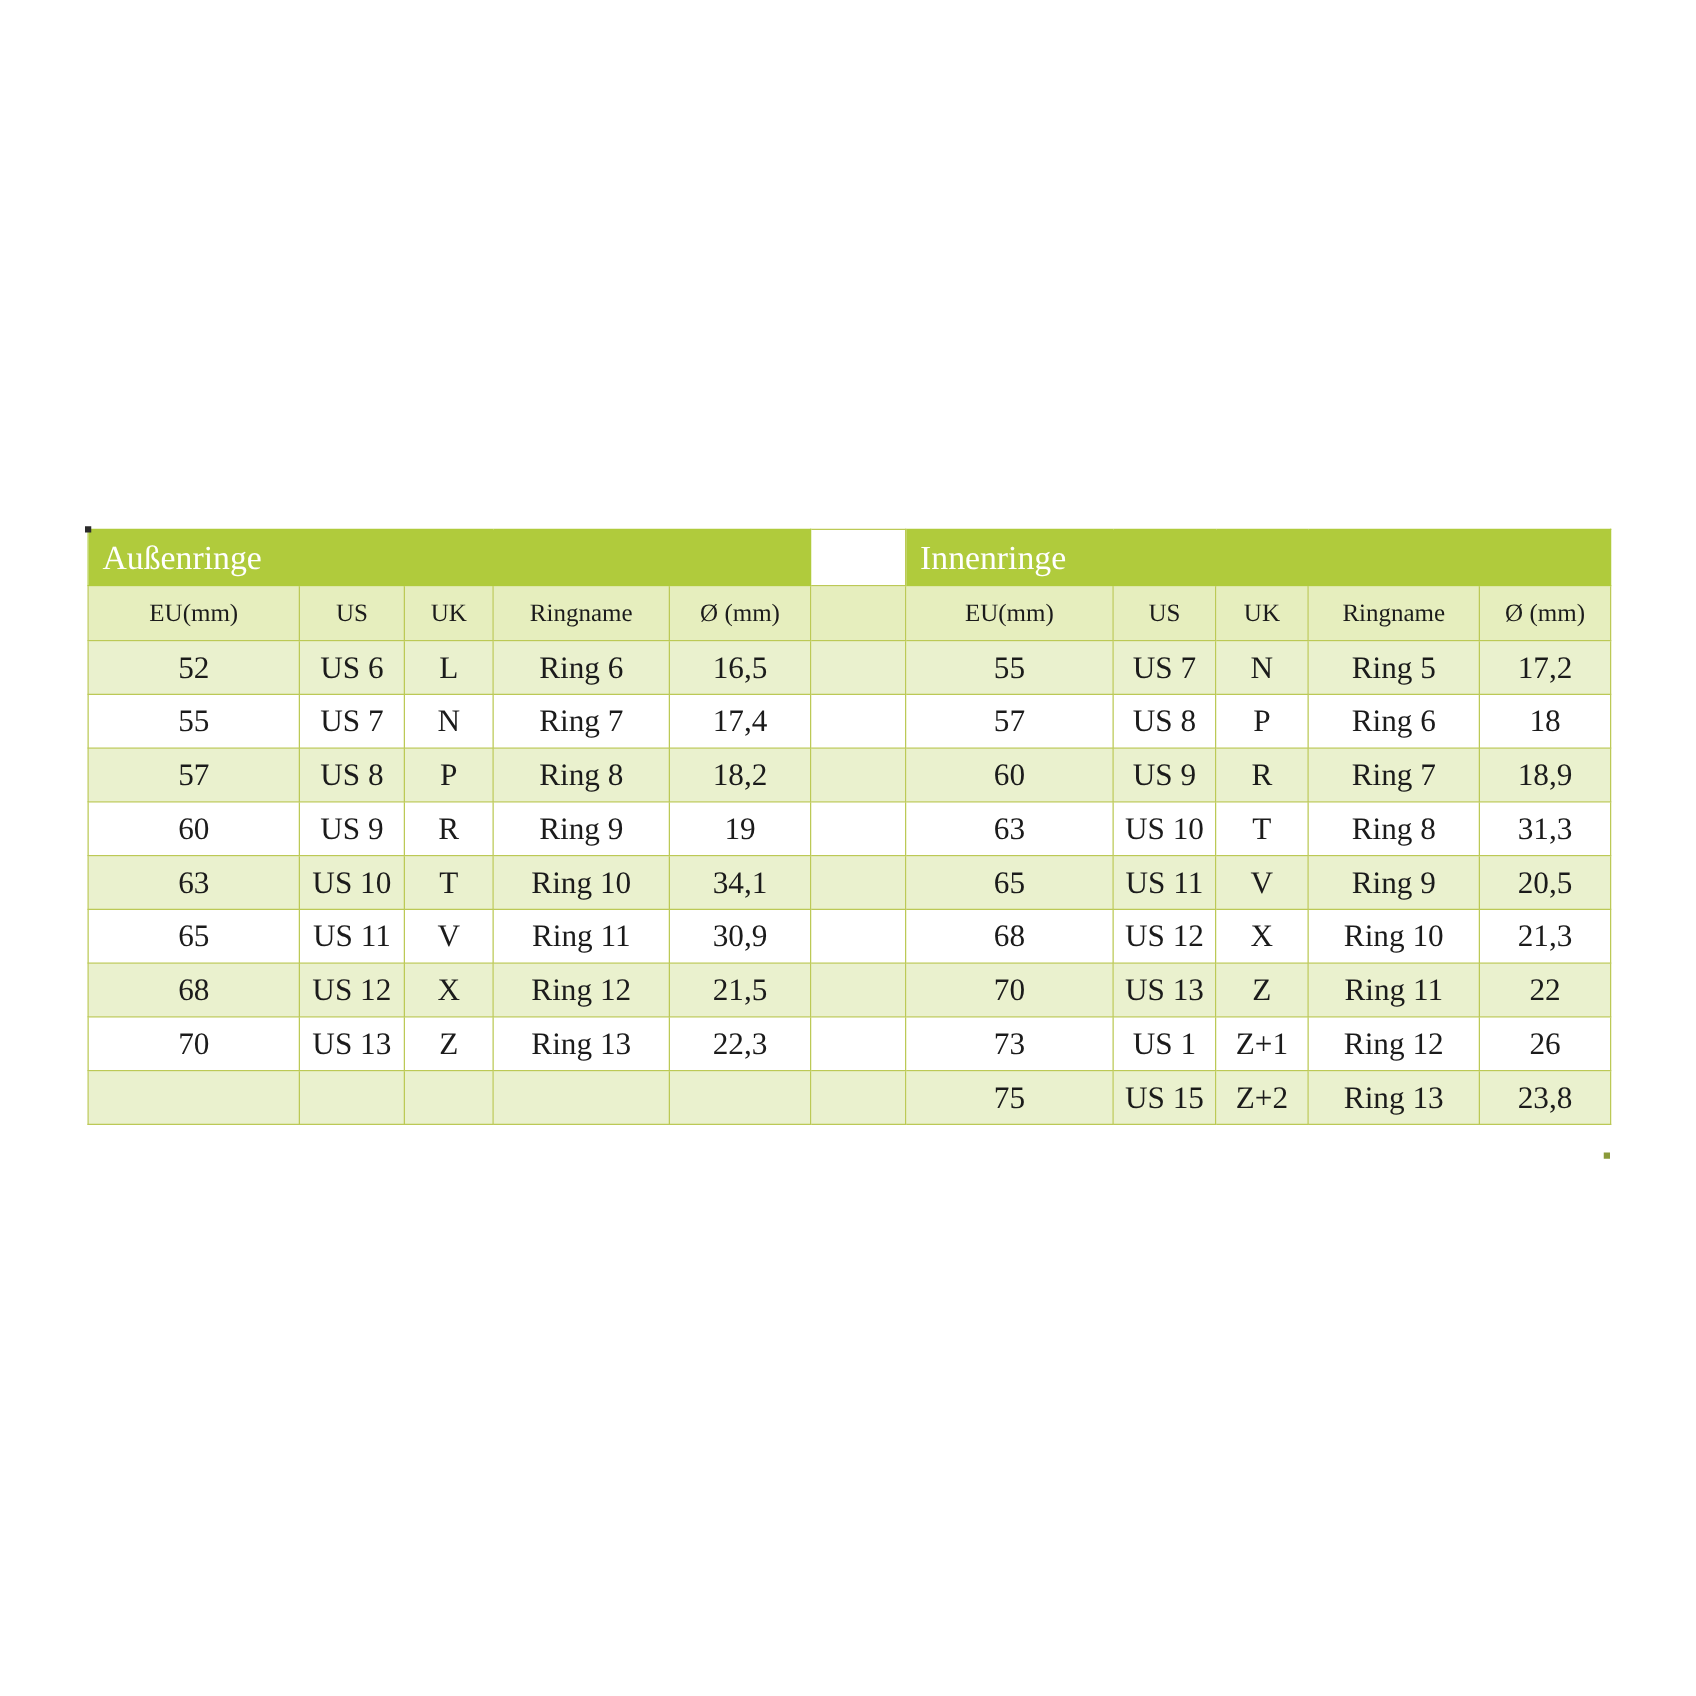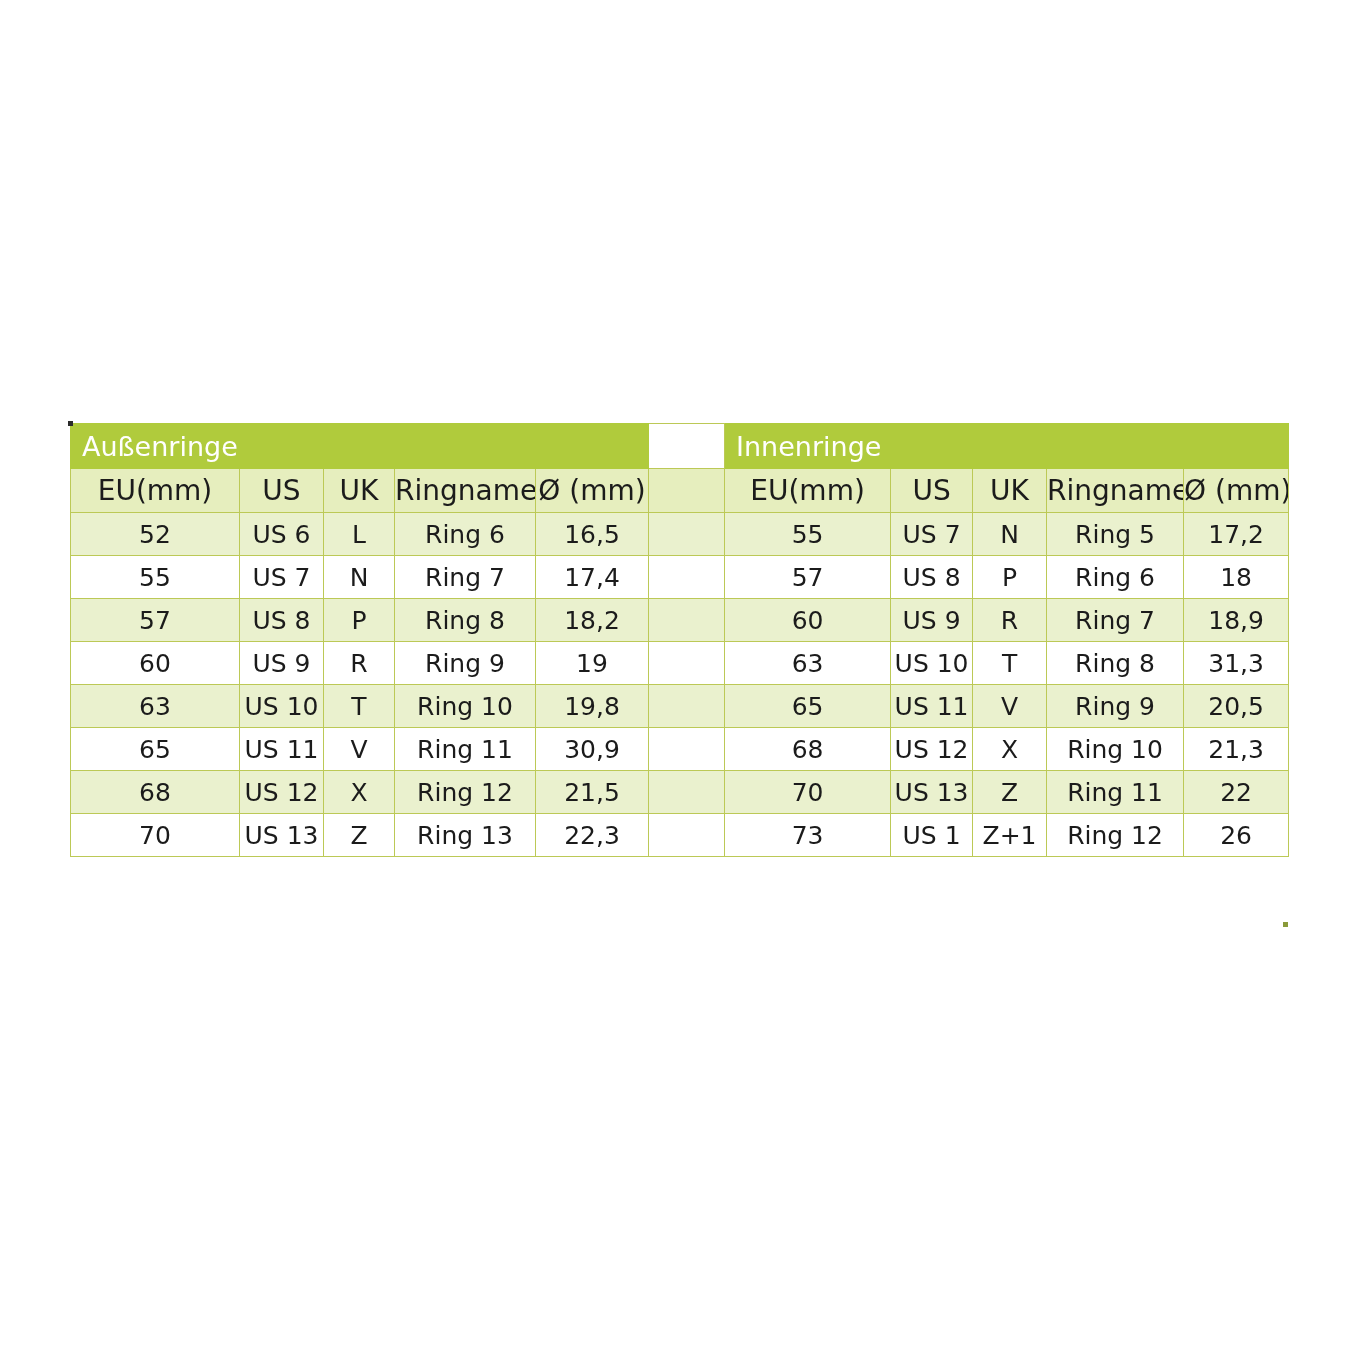"Außenringe" #canvas { font-family: none -> Liberation Serif, serif }
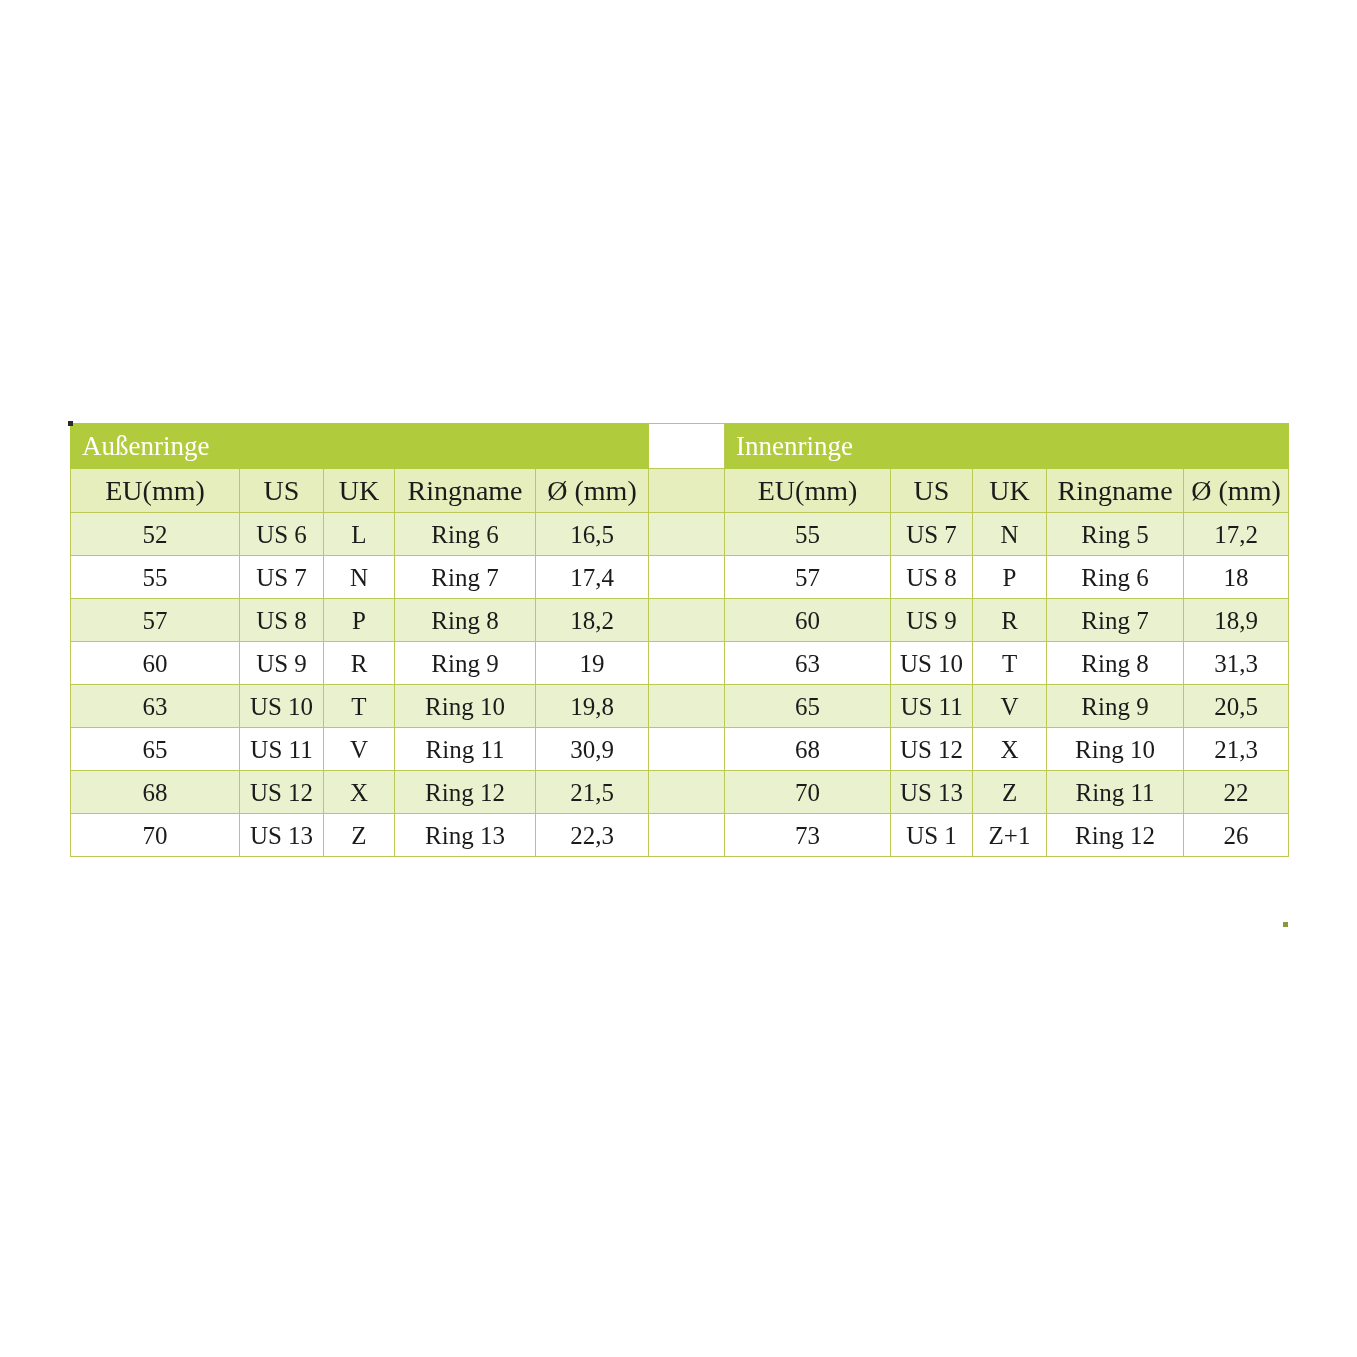"EU(mm)" tr.head-row td { font-size: 28px -> 20px }
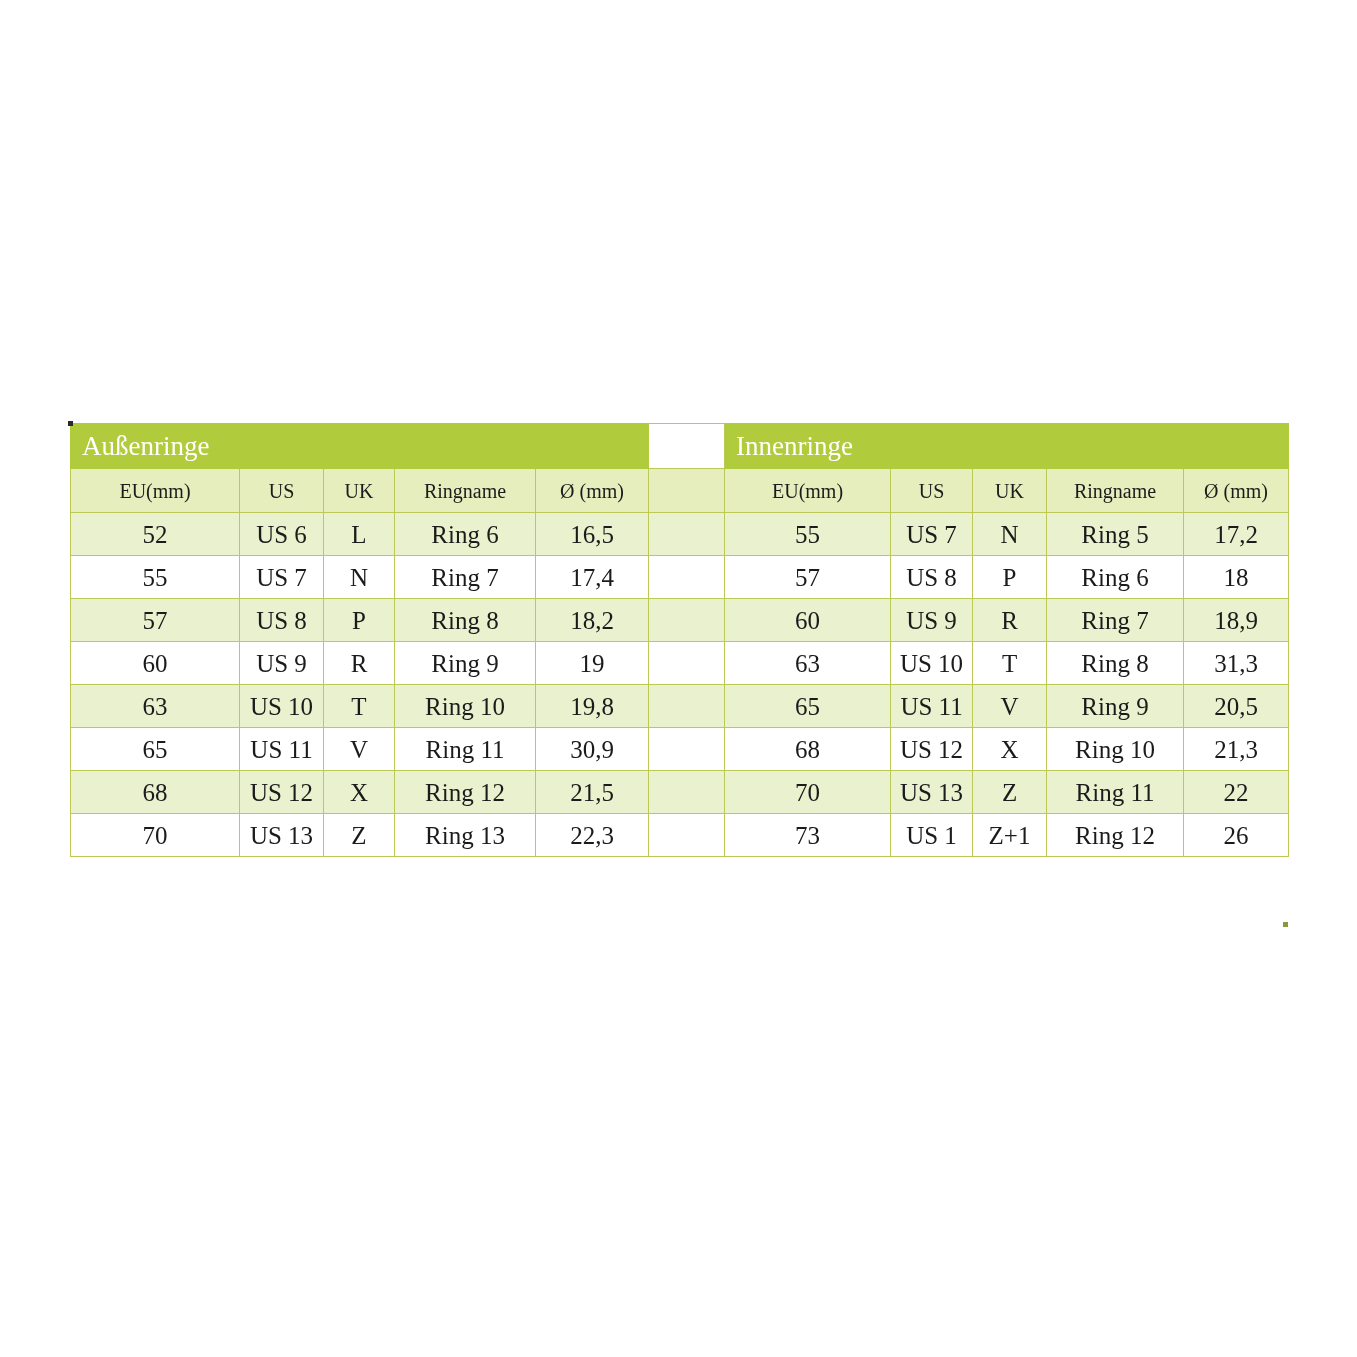"19,8" td { text: 19,8 -> 34,1 }
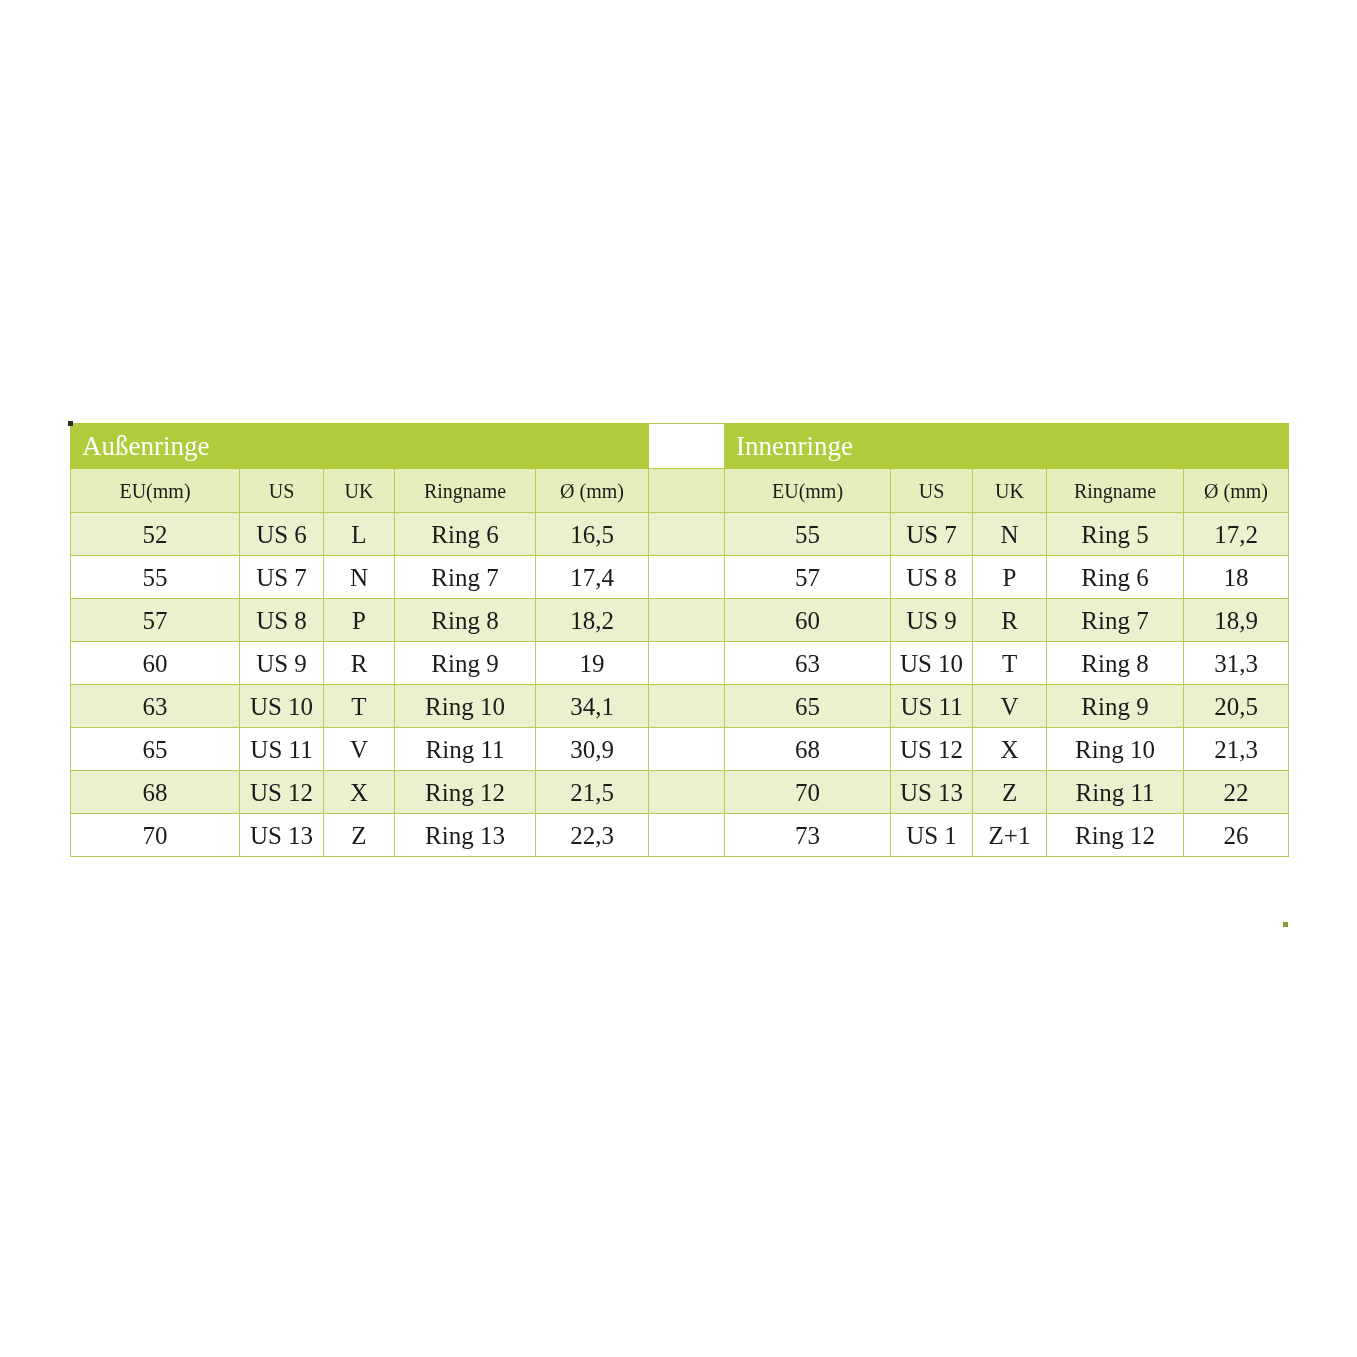"75" tr.body-row { html: none -> <tr> <td></td> <td></td> <td></td> <td></td> <td></td> <td></td> <td>75</td> <td>US 15</td> <td>Z+2</td> <td>Ring 13</td> <td>23,8</td> </tr> }
